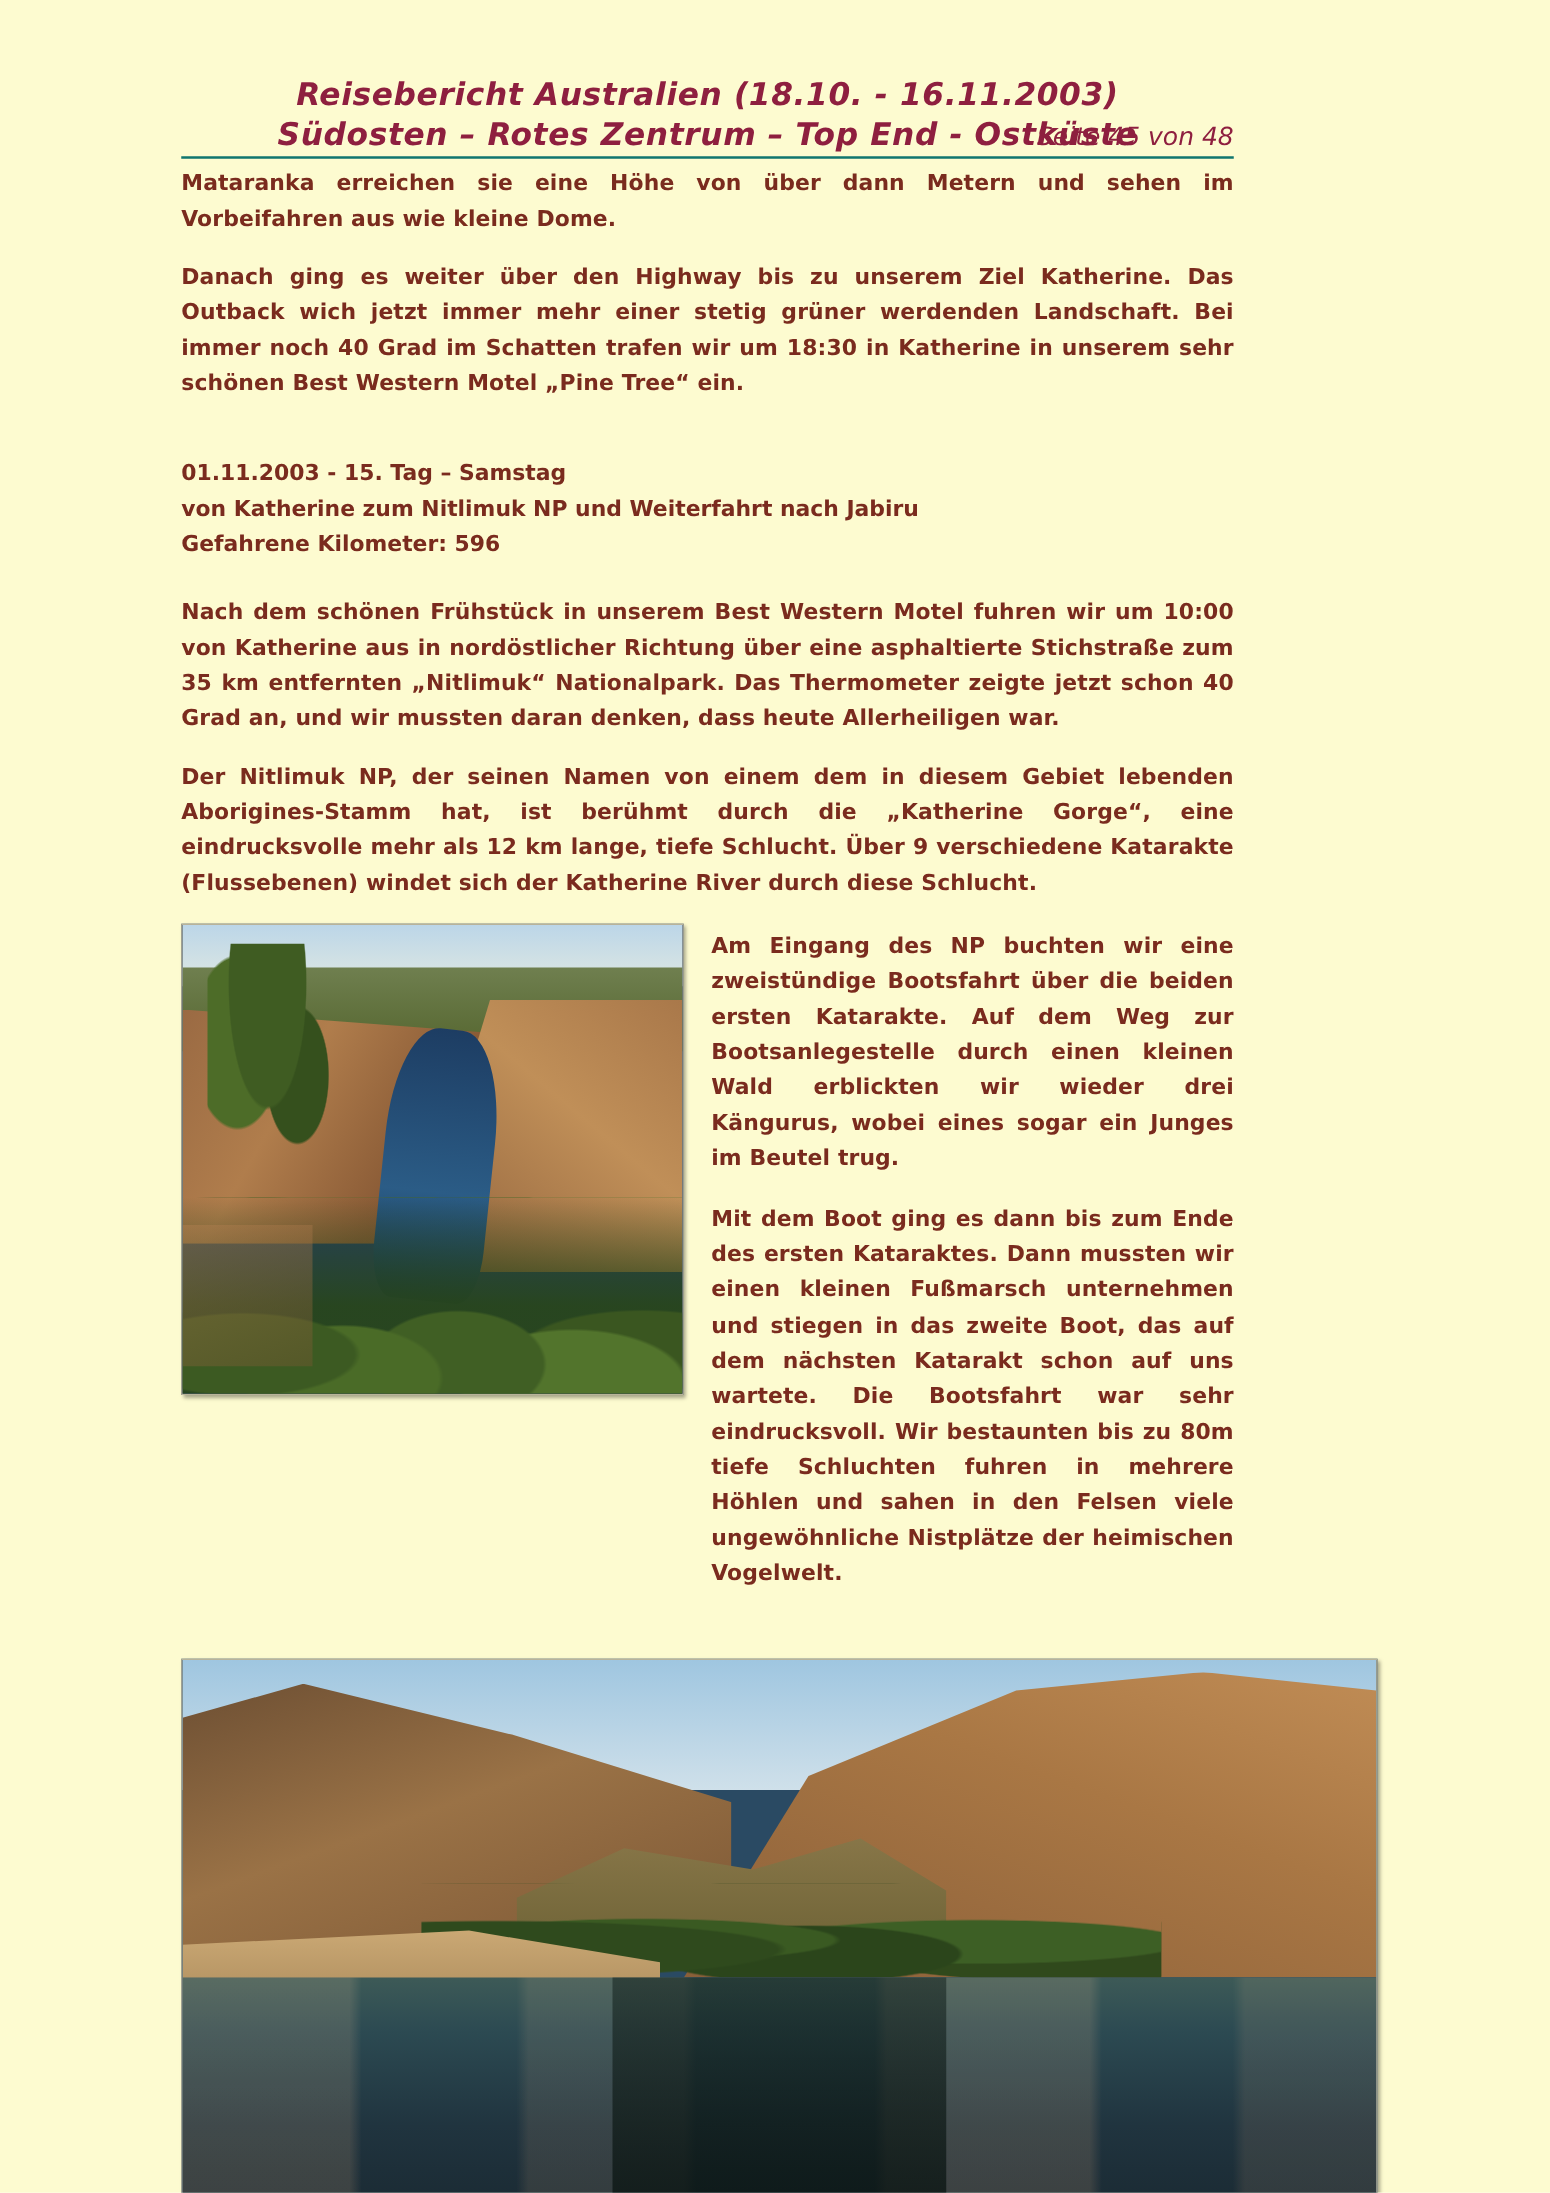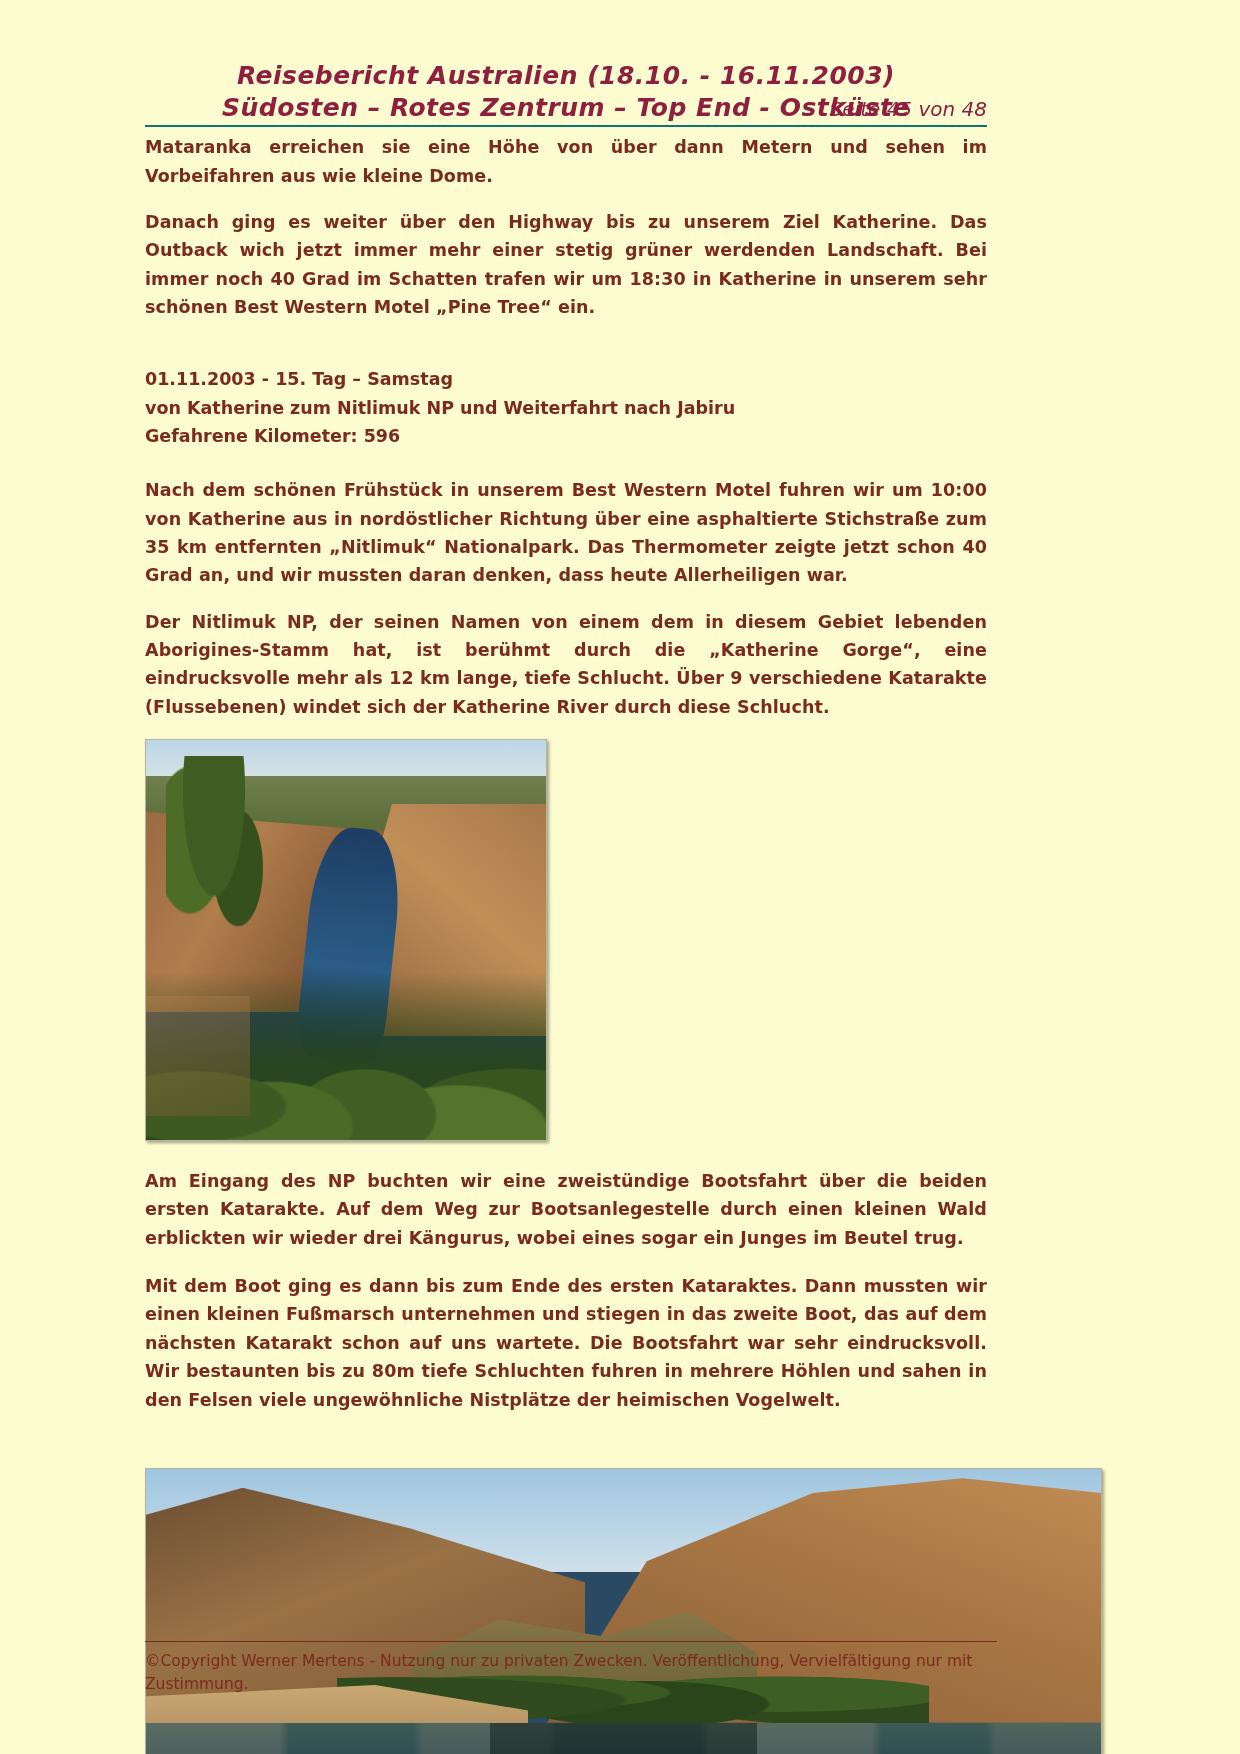"Am Eingang des NP buchten" .two-col { flex-direction: column -> none }
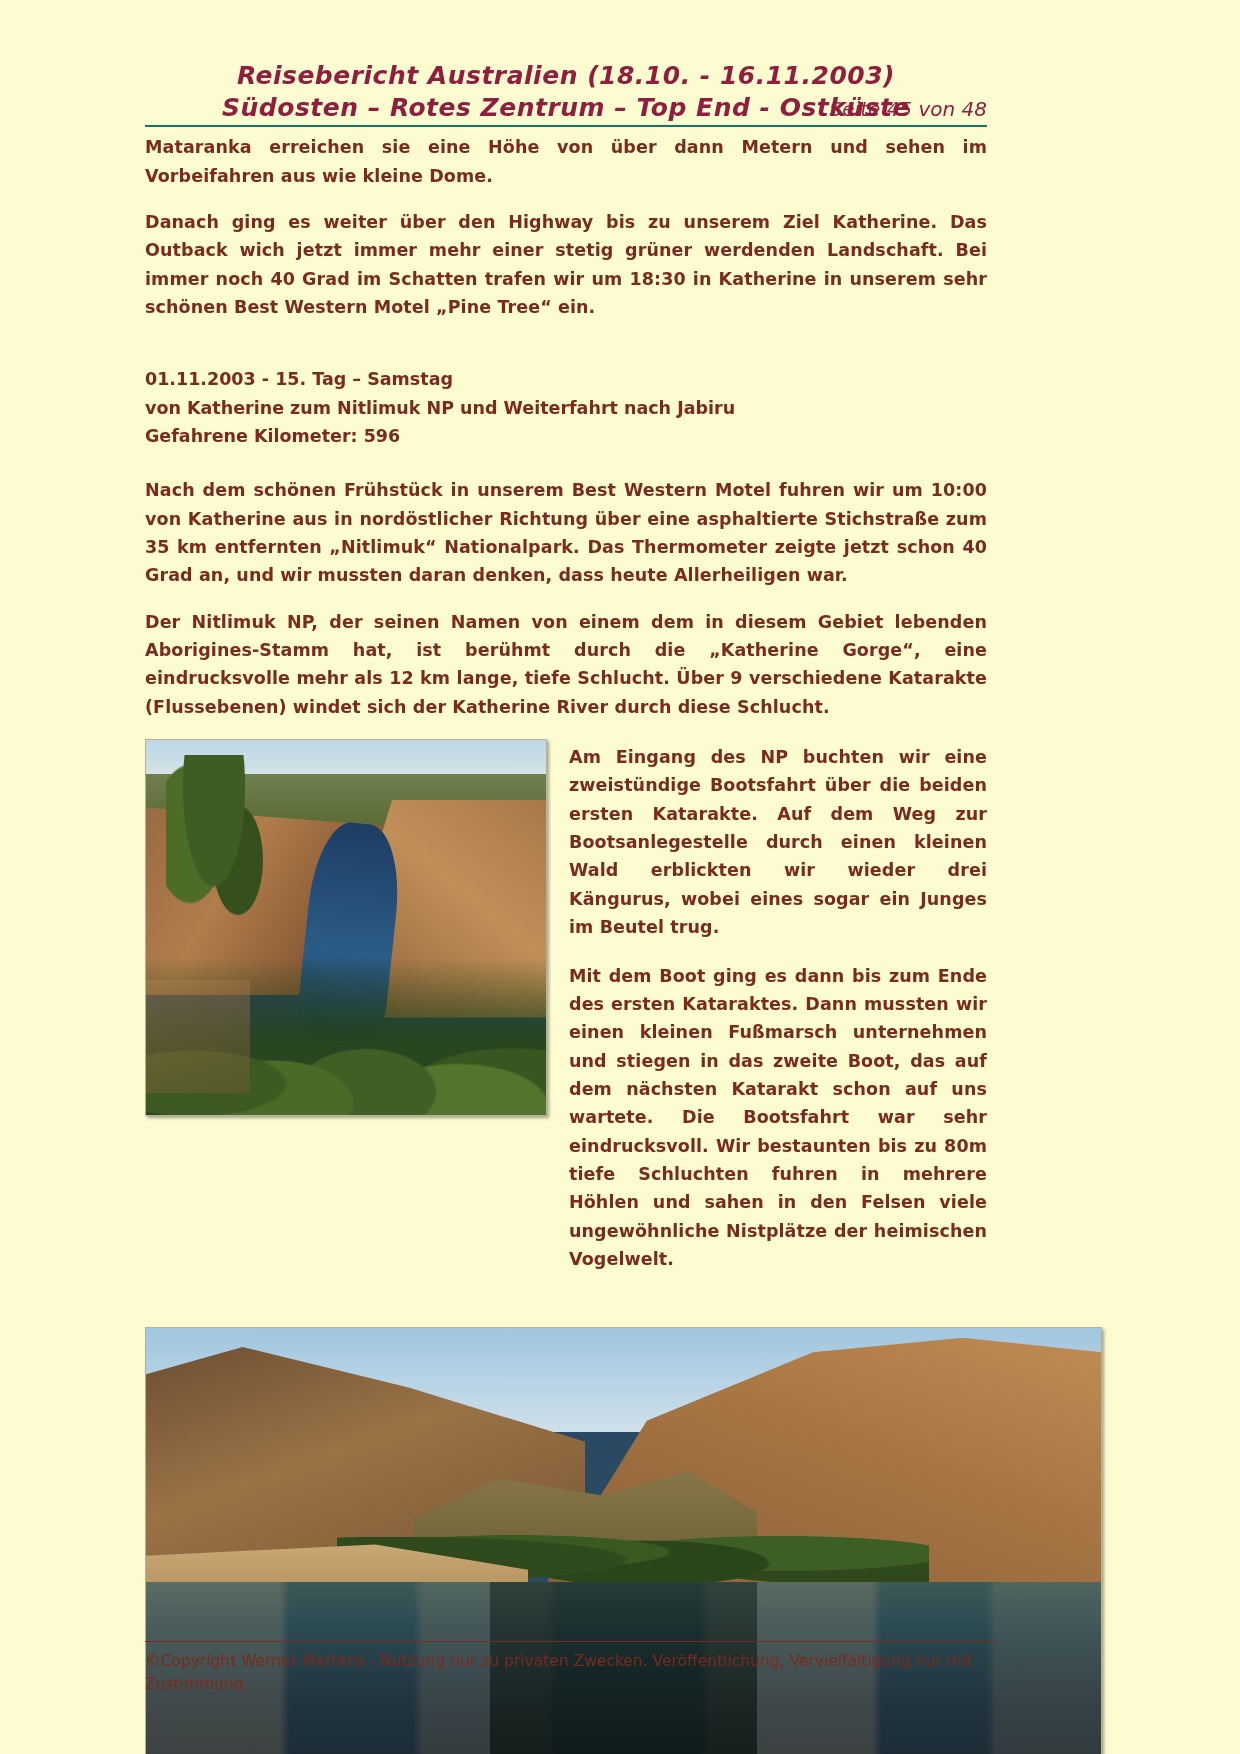"©Copyright Werner Mertens - Nutzung" div.footer { html: <div>©Copyright Werner Mertens - Nutzung nur zu privaten Zwecken. Veröffentlichung, Vervielfältigung nur mit Zustimmung.</div> -> none }
